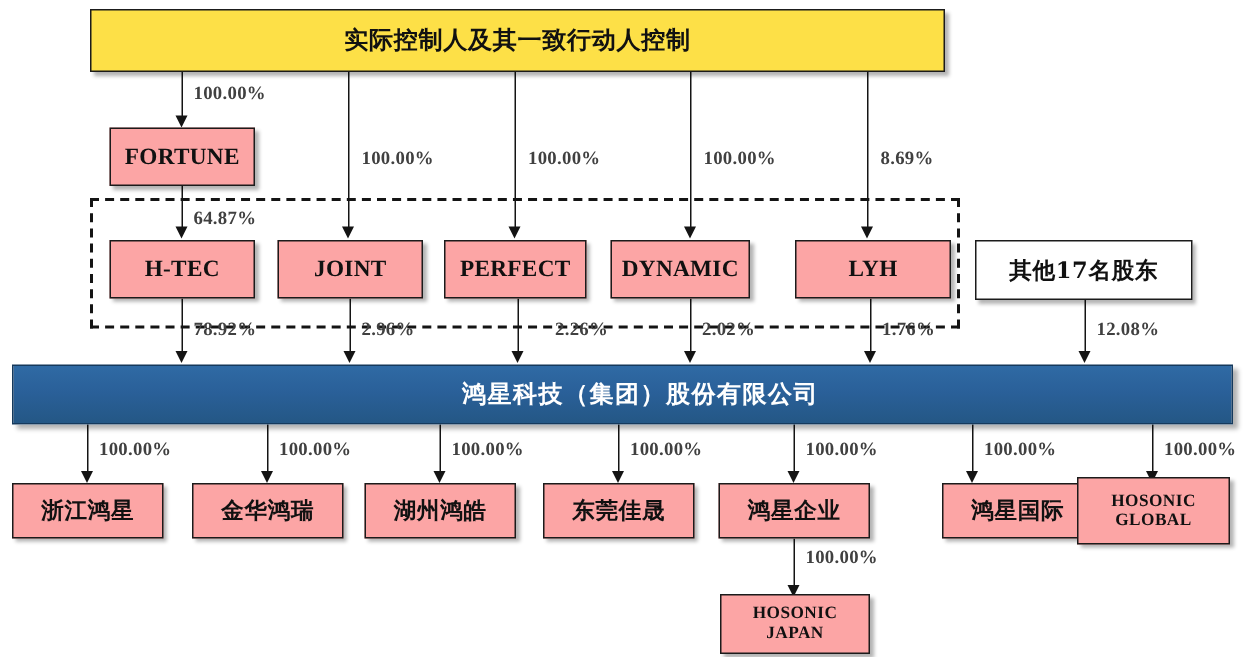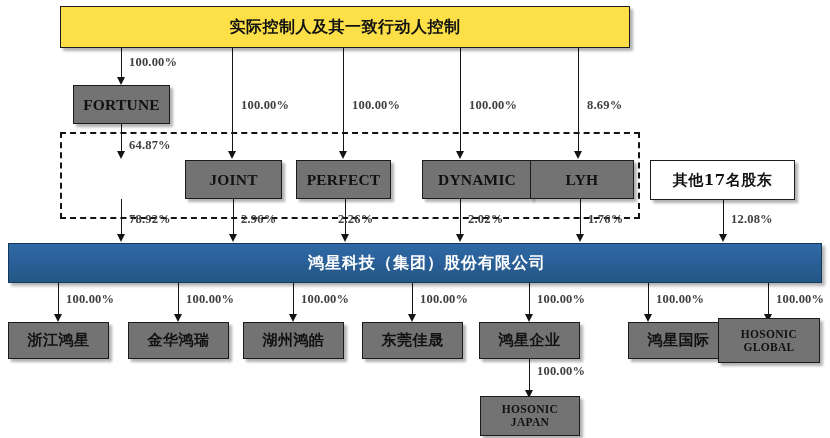"FORTUNE" .box { background: #737373 -> #fca5a5 }
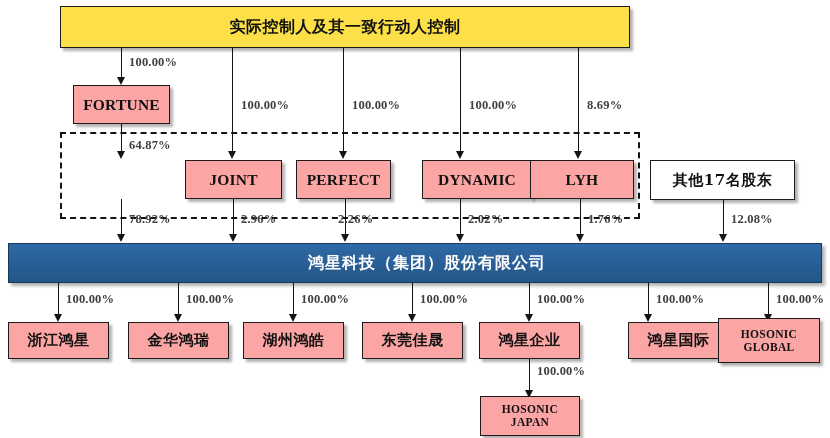"H-TEC" div.box { html: none -> <div> <span>H-TEC</span> </div> }
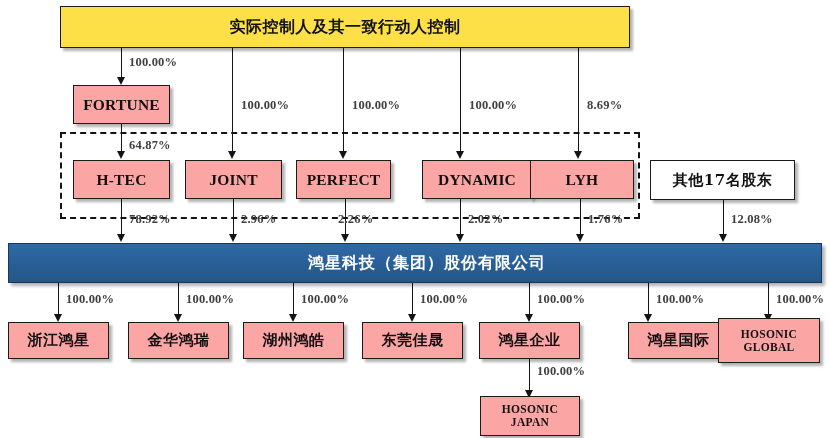"DYNAMIC" div.box { left: 422px -> 407px; width: 110px -> 93px }
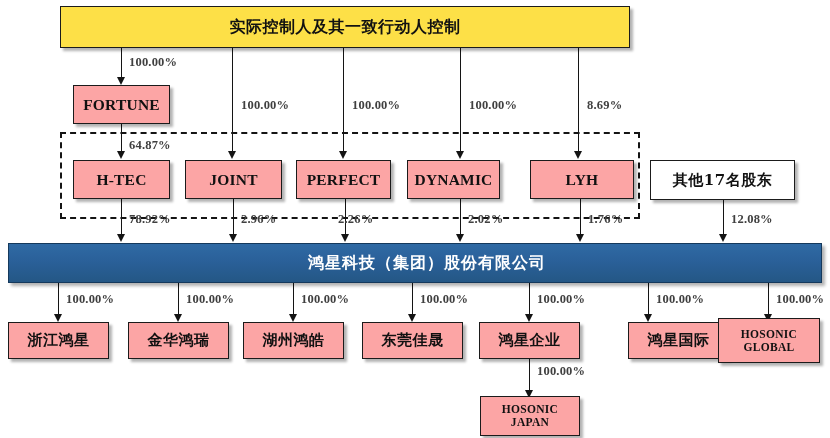"2.26%" div.pct { left: 338px -> 370px }
